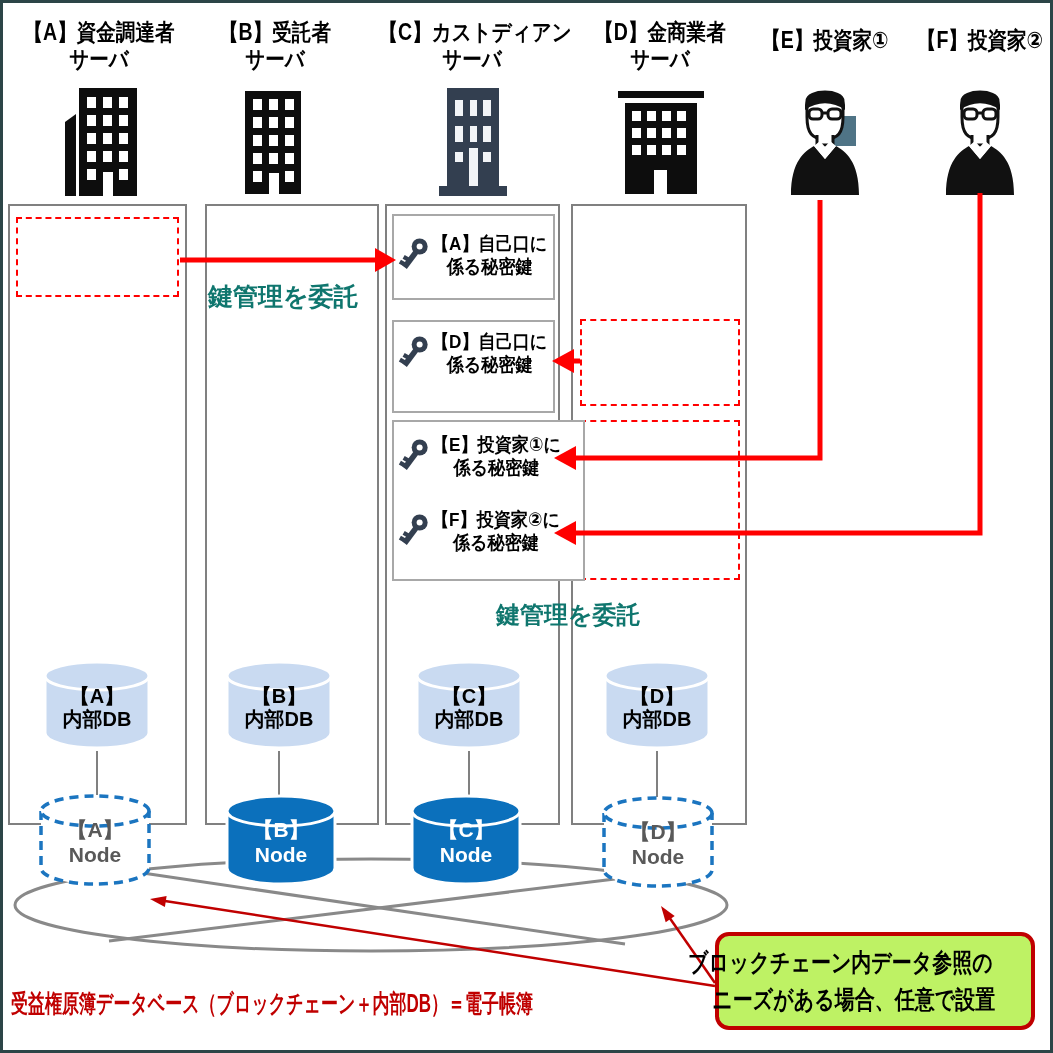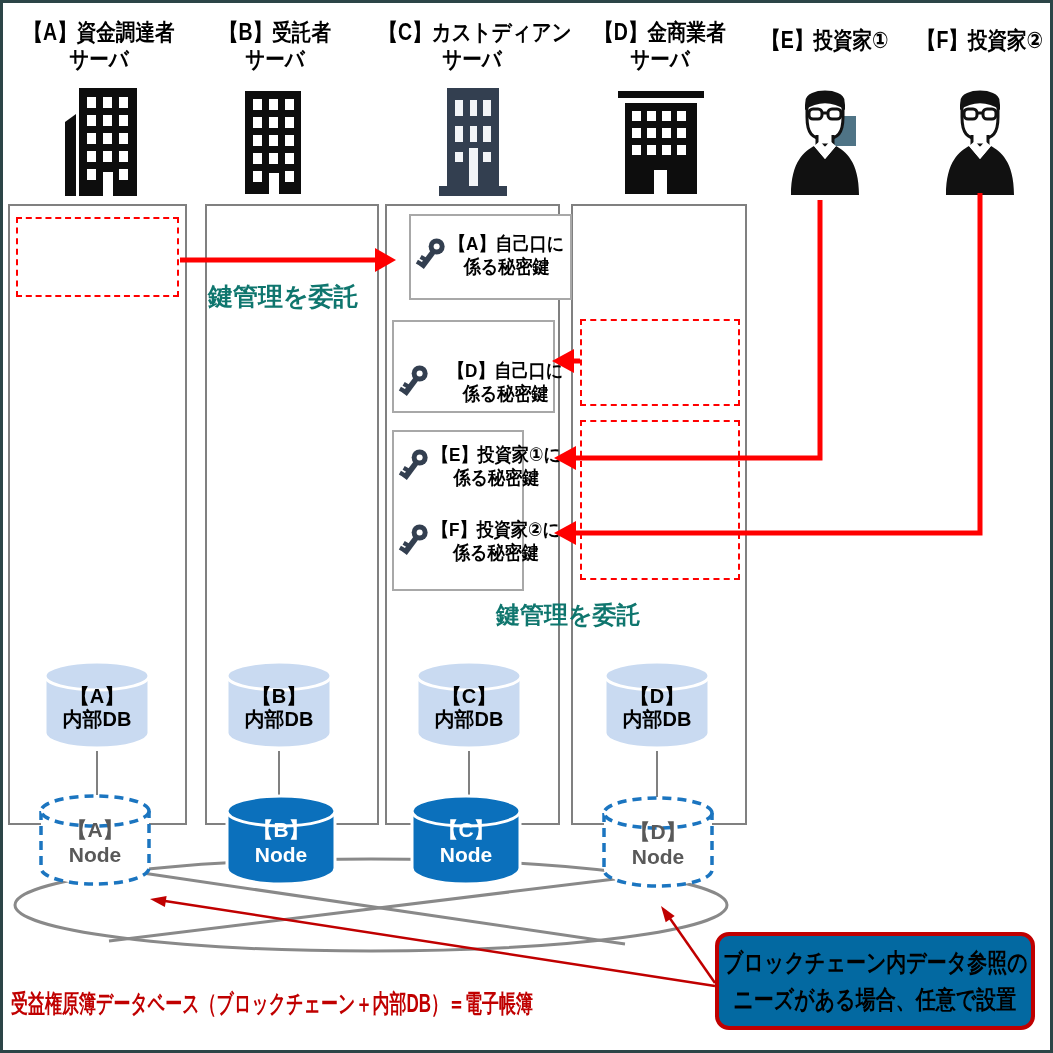"【A】自己口に" div.key-box { margin-left: 17px -> none }
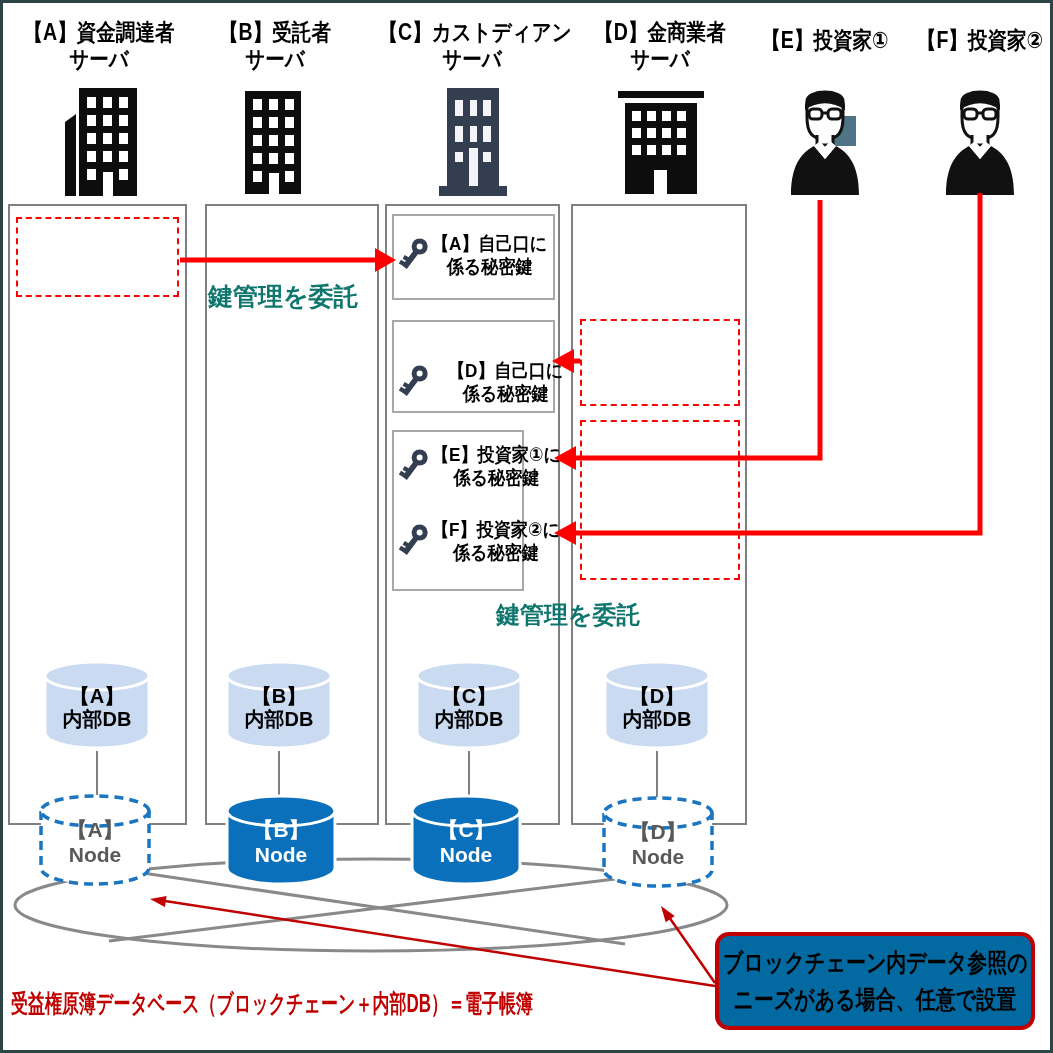"【D】自己口に" div.key-entry { gap: 16px -> none; top: 37px -> 8px }
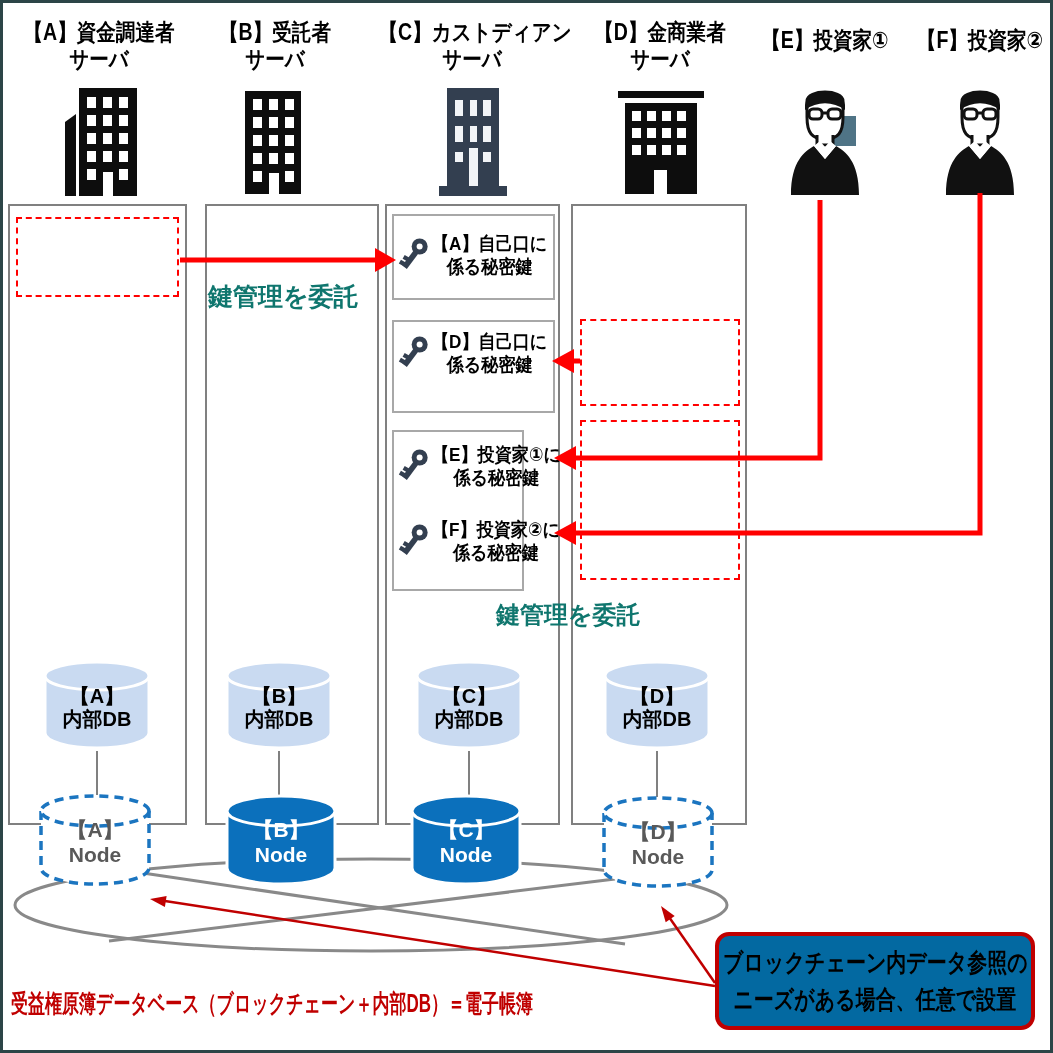"【E】投資家①に" div.key-box { top: 427px -> 417px; width: 132px -> 193px }
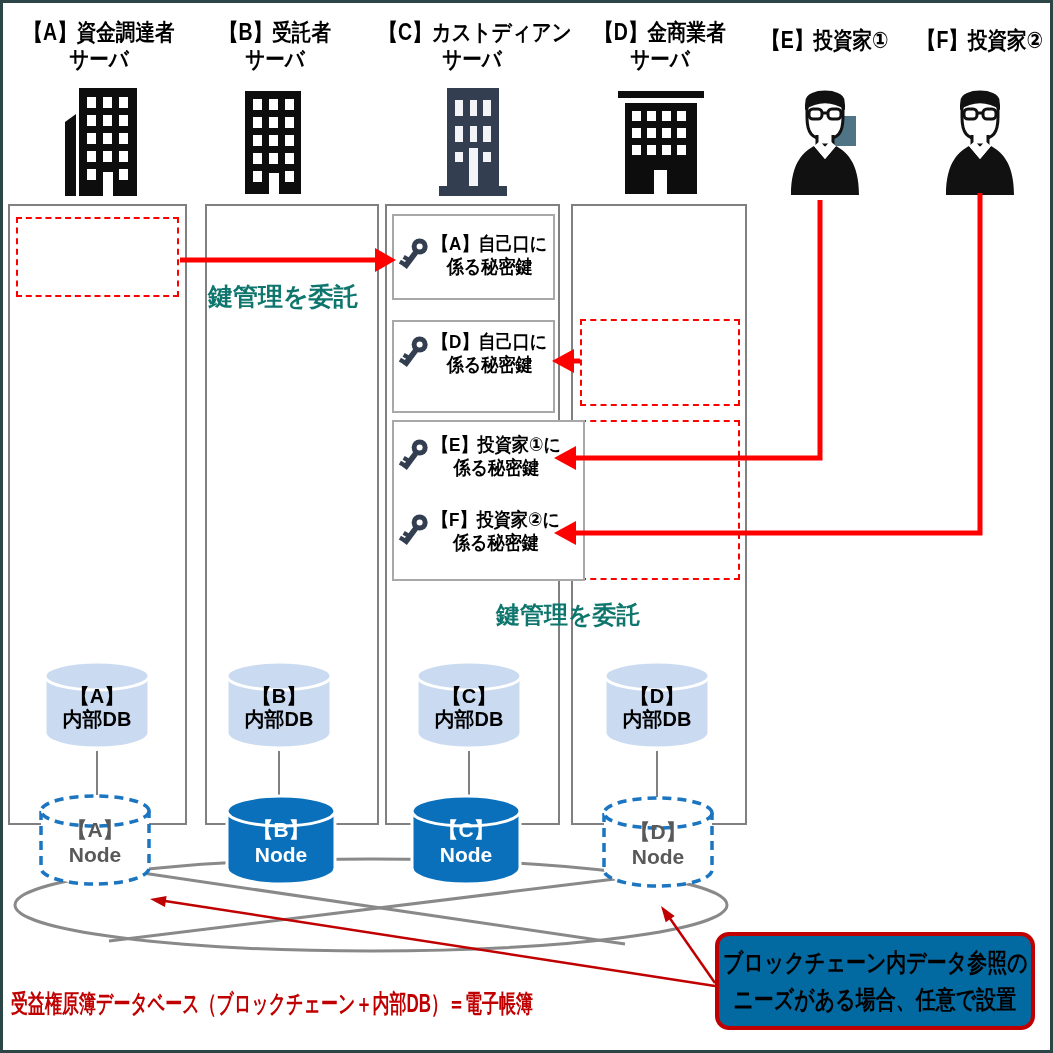"ブロックチェーン内データ参照の" #callout { align-items: center -> flex-end; background: #0369a1 -> #bef264 }
